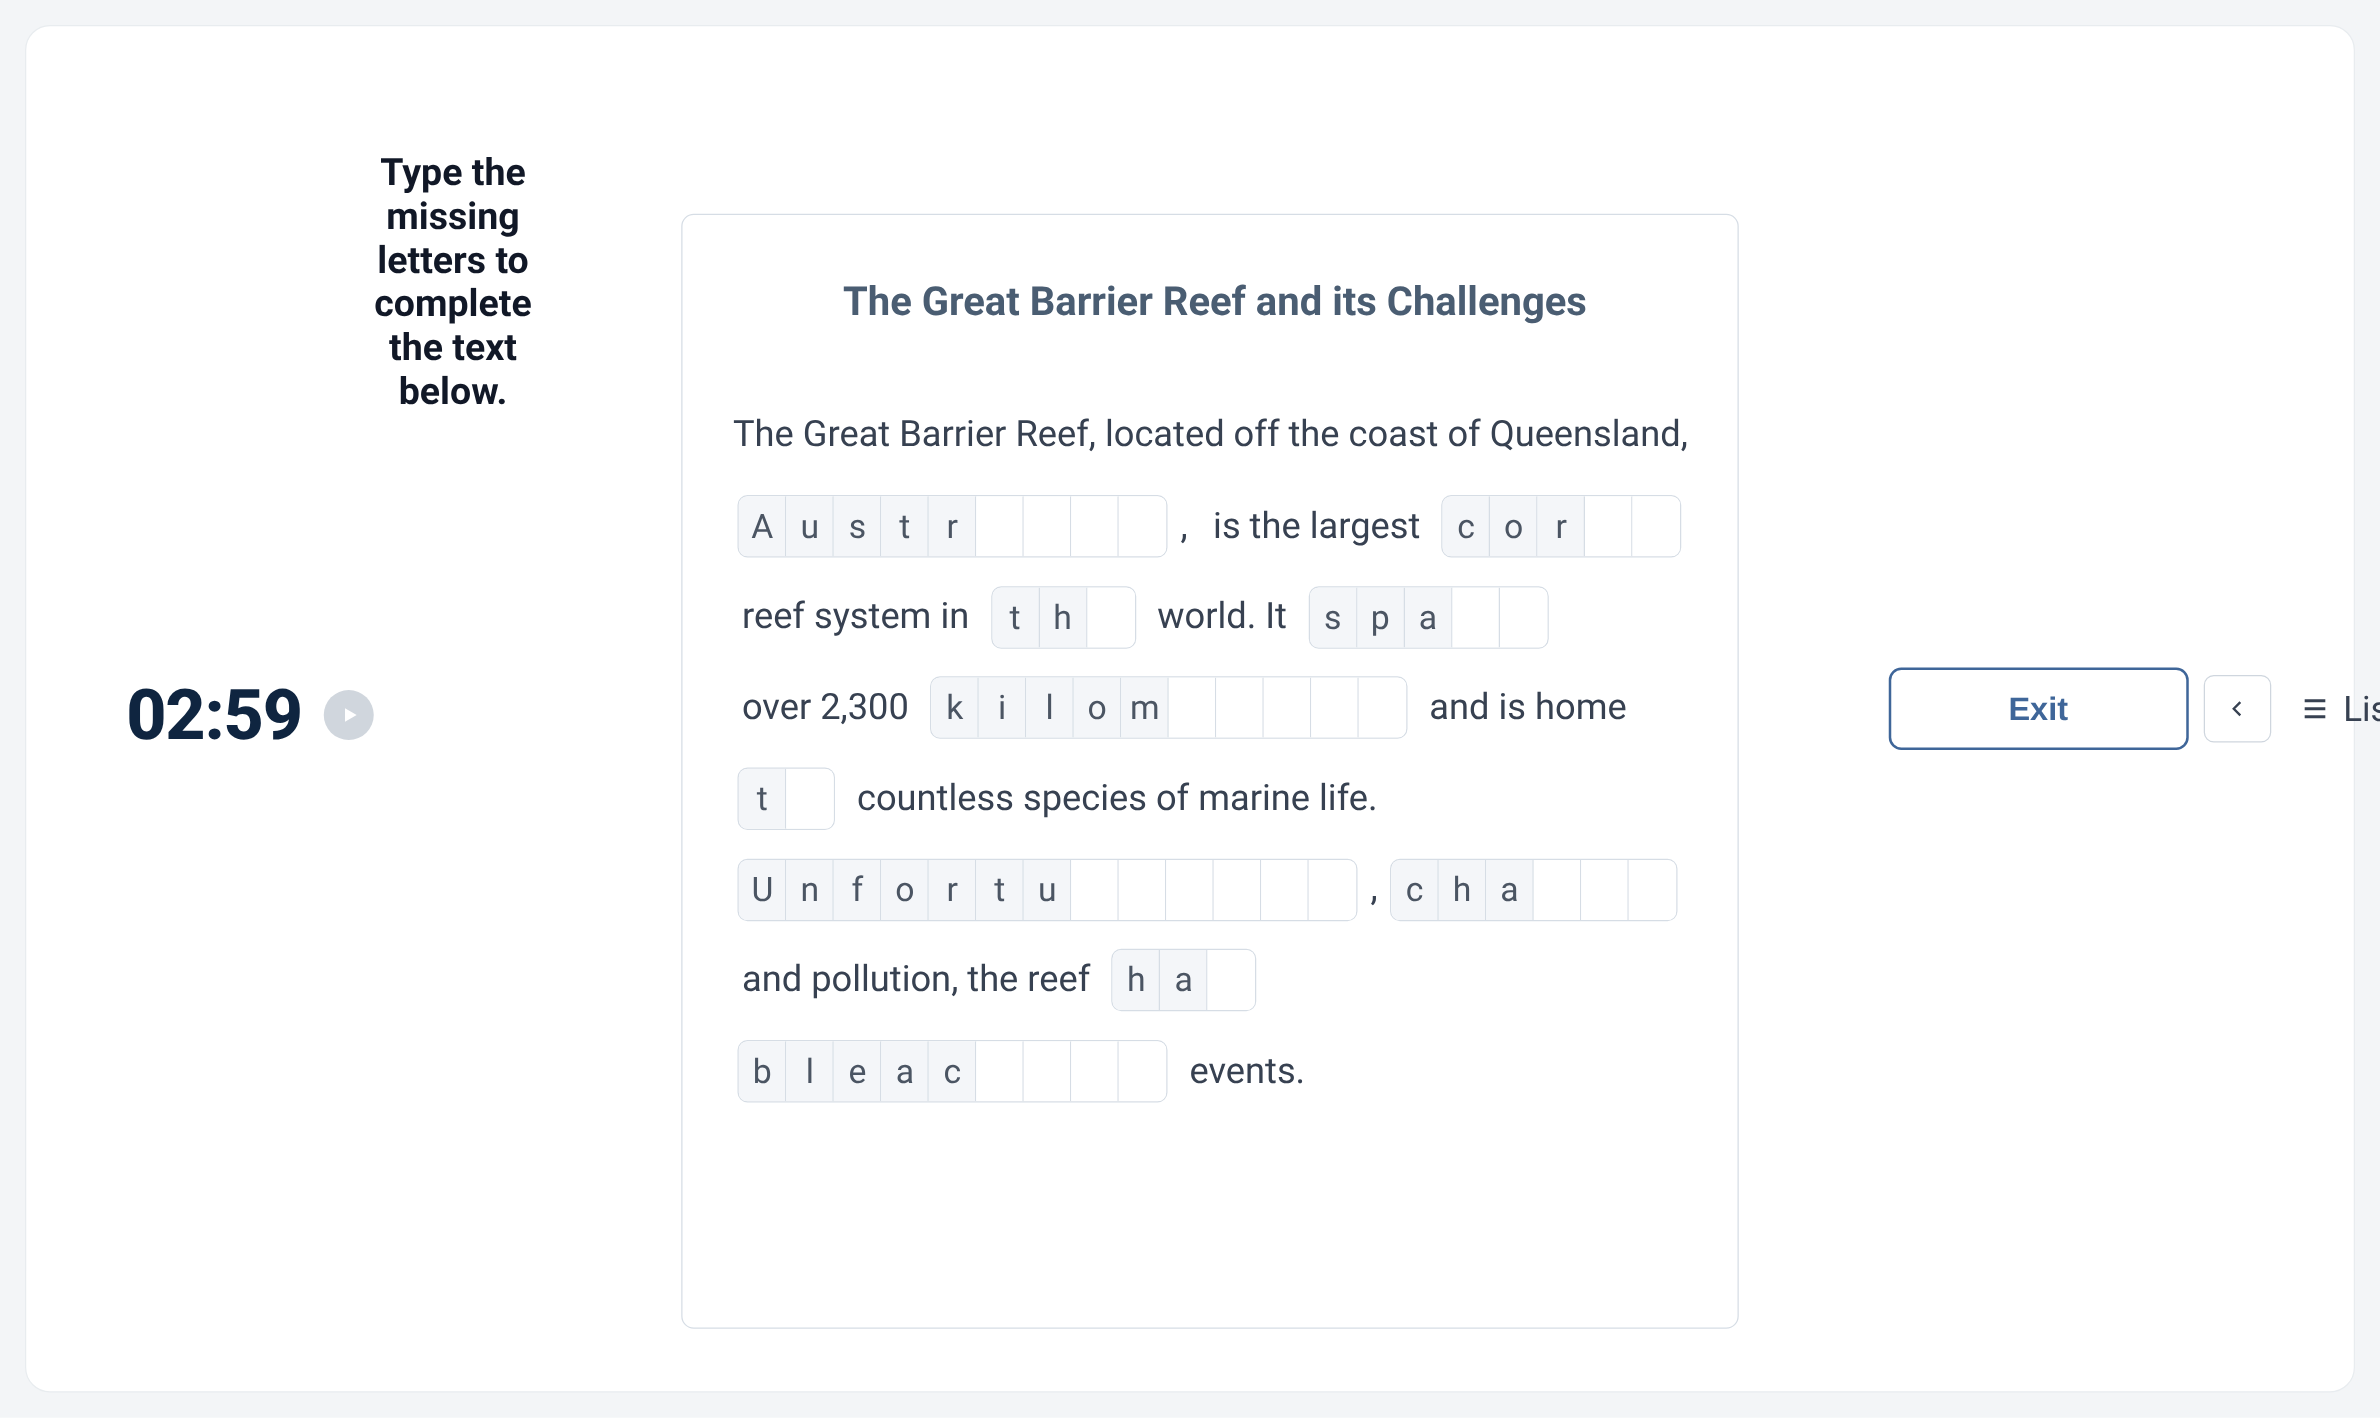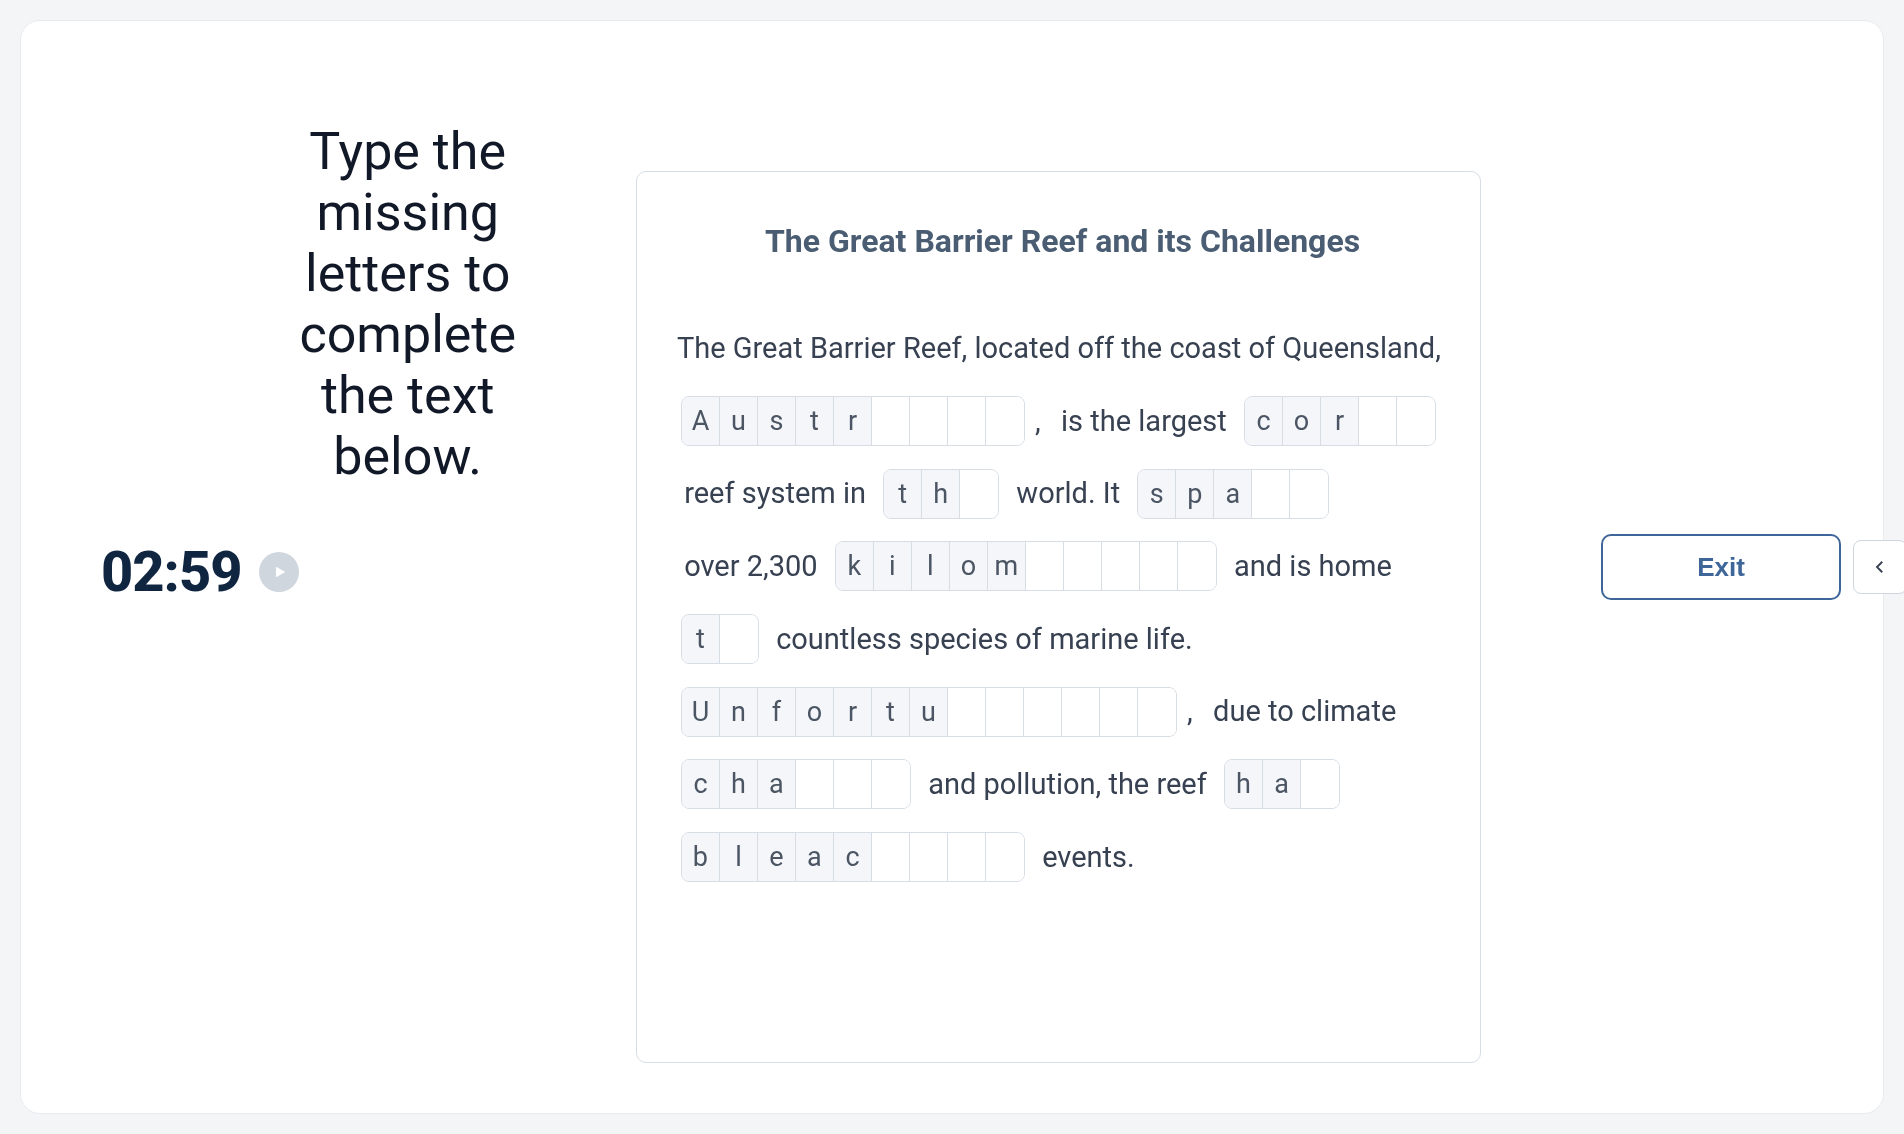"Type the missing letters to" .prompt { font-size: 52px -> 30px; font-weight: 400 -> 700 }
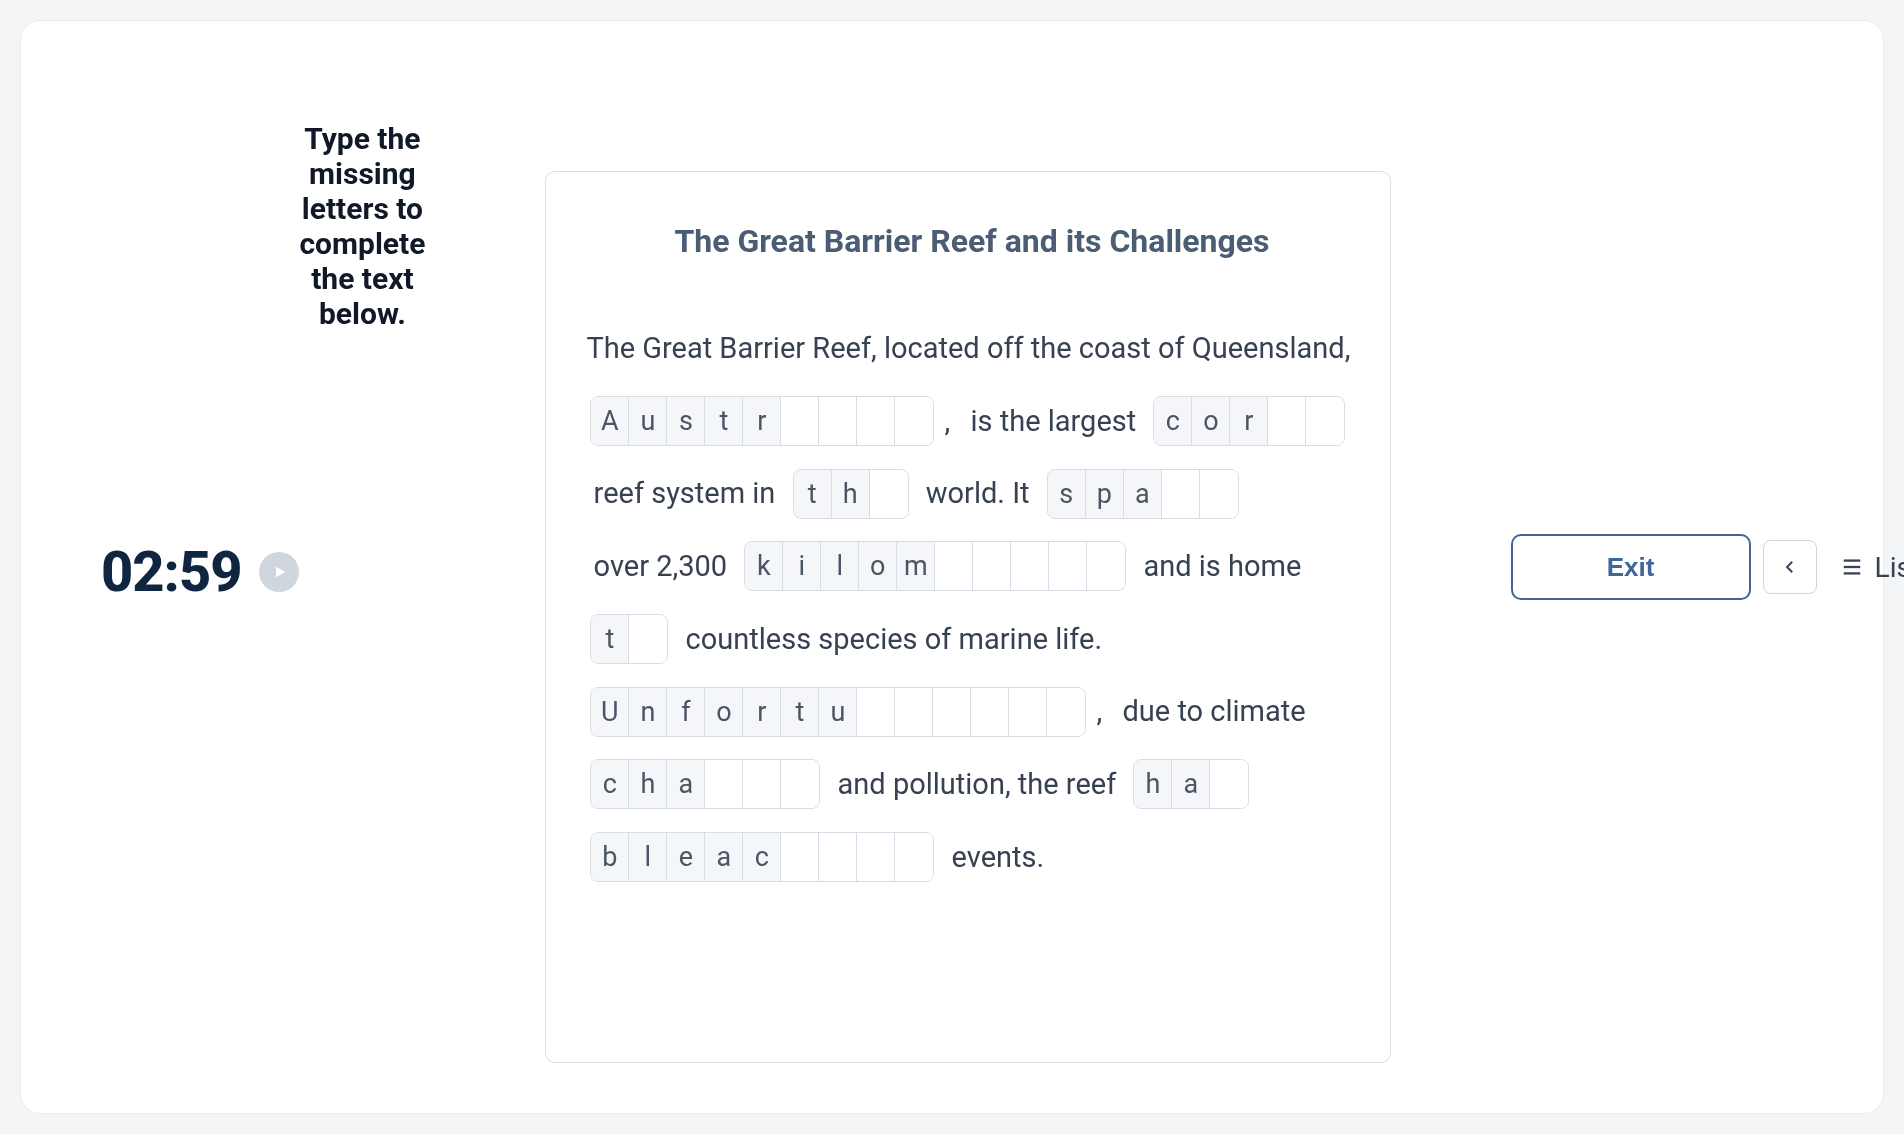"due to climate" span.tok { html: <span> due to climate </span> -> none }
